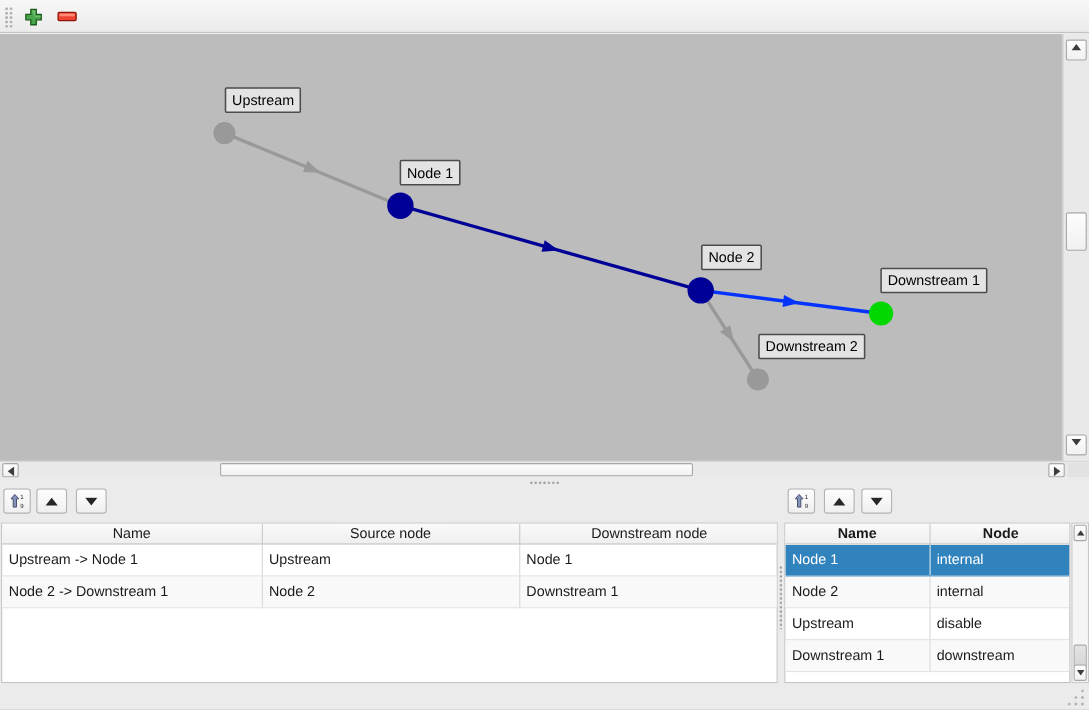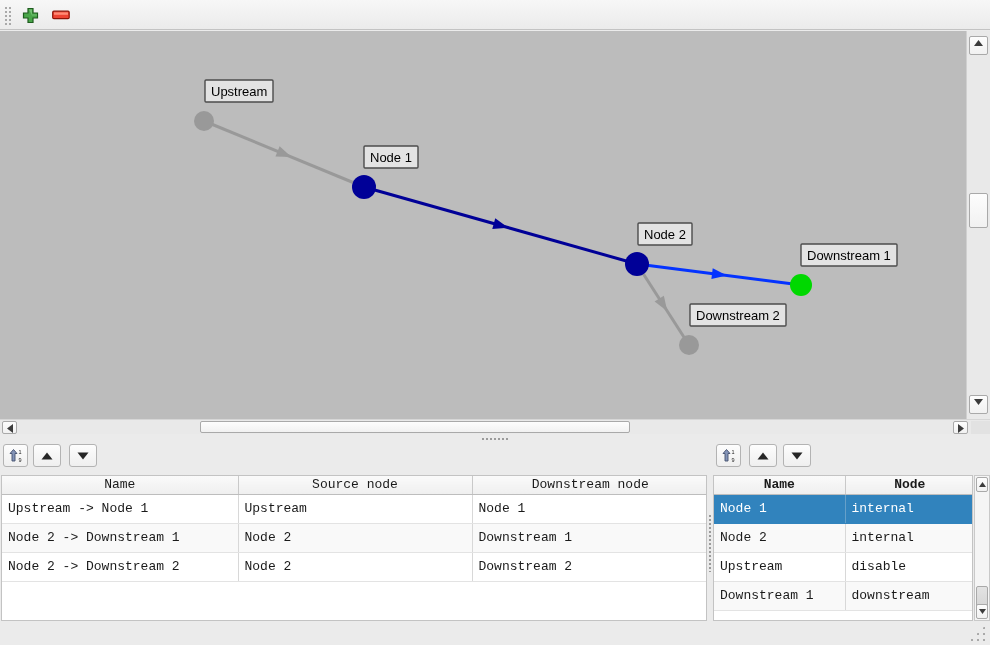"Name" .tablebox table { font-family: Liberation Mono, monospace -> none }
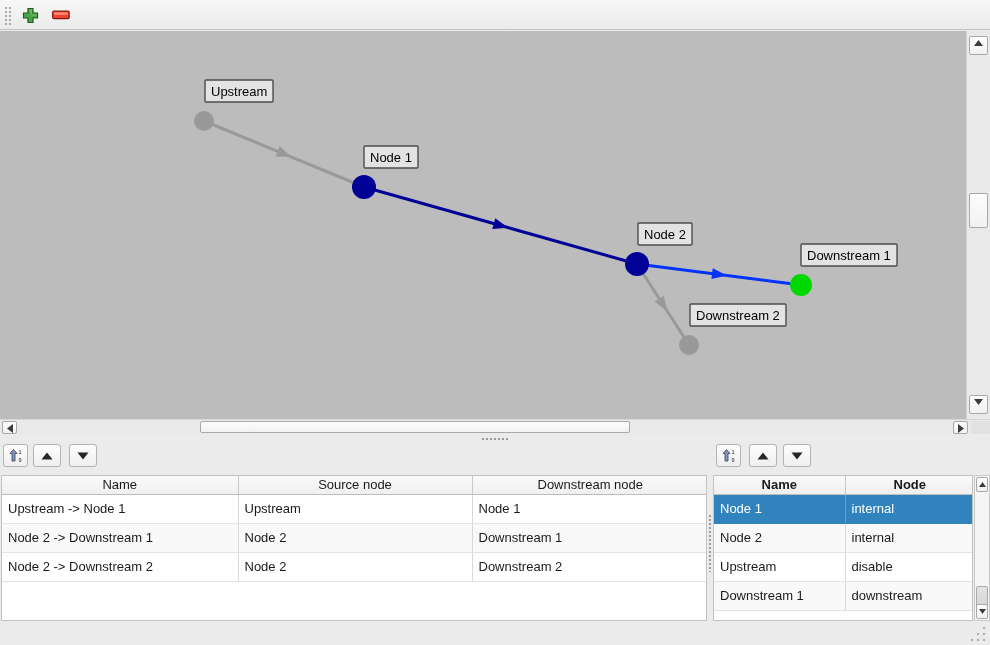"Node 2 -> Downstream 2" tr { html: <tr> <td>Node 2 -&gt; Downstream 2</td> <td>Node 2</td> <td>Downstream 2</td> </tr> -> none }
